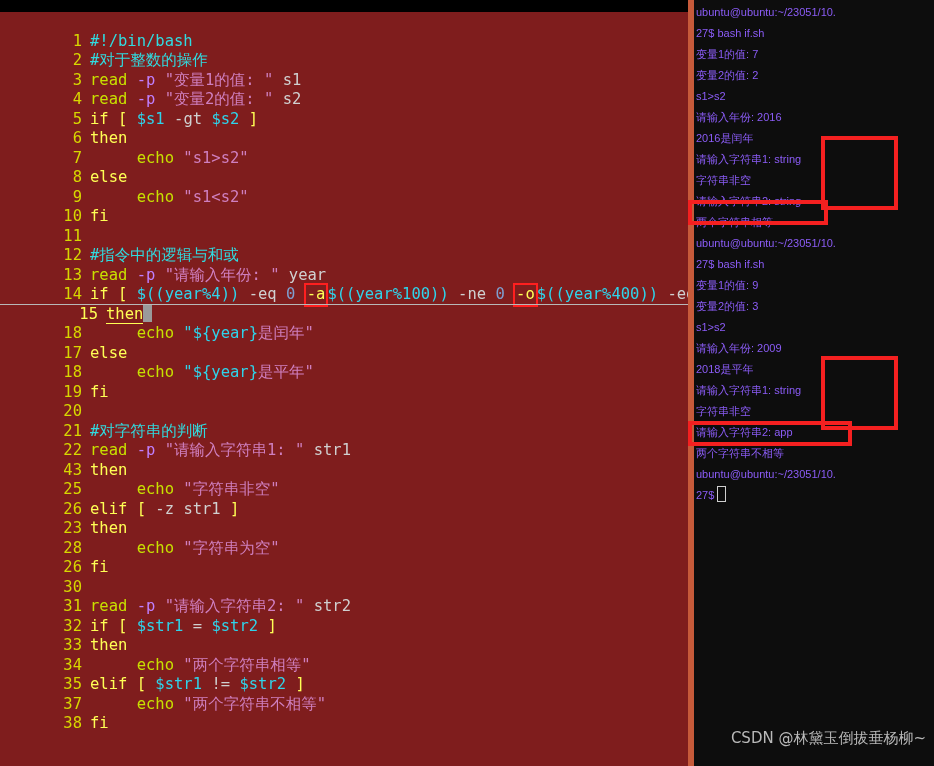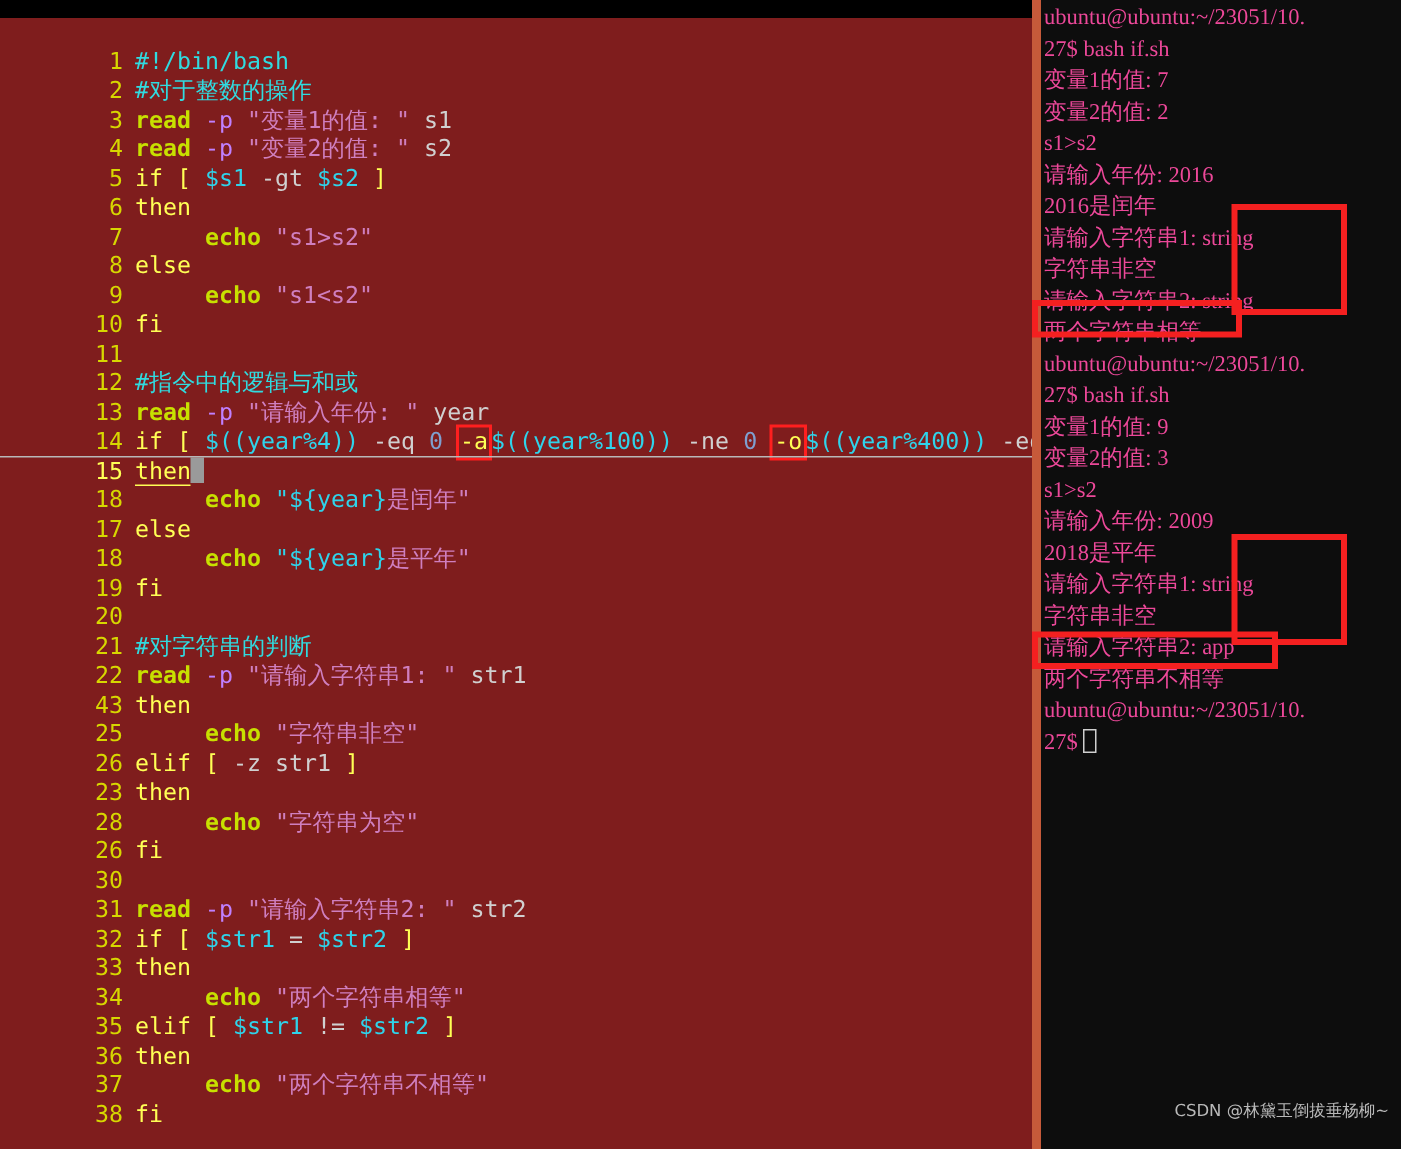"ubuntu@ubuntu:~/23051/10." .term-line { color: #ec4899 -> #8b5cf6; font-family: Liberation Serif, serif -> Liberation Sans, sans-serif; font-size: 15px -> 11px }
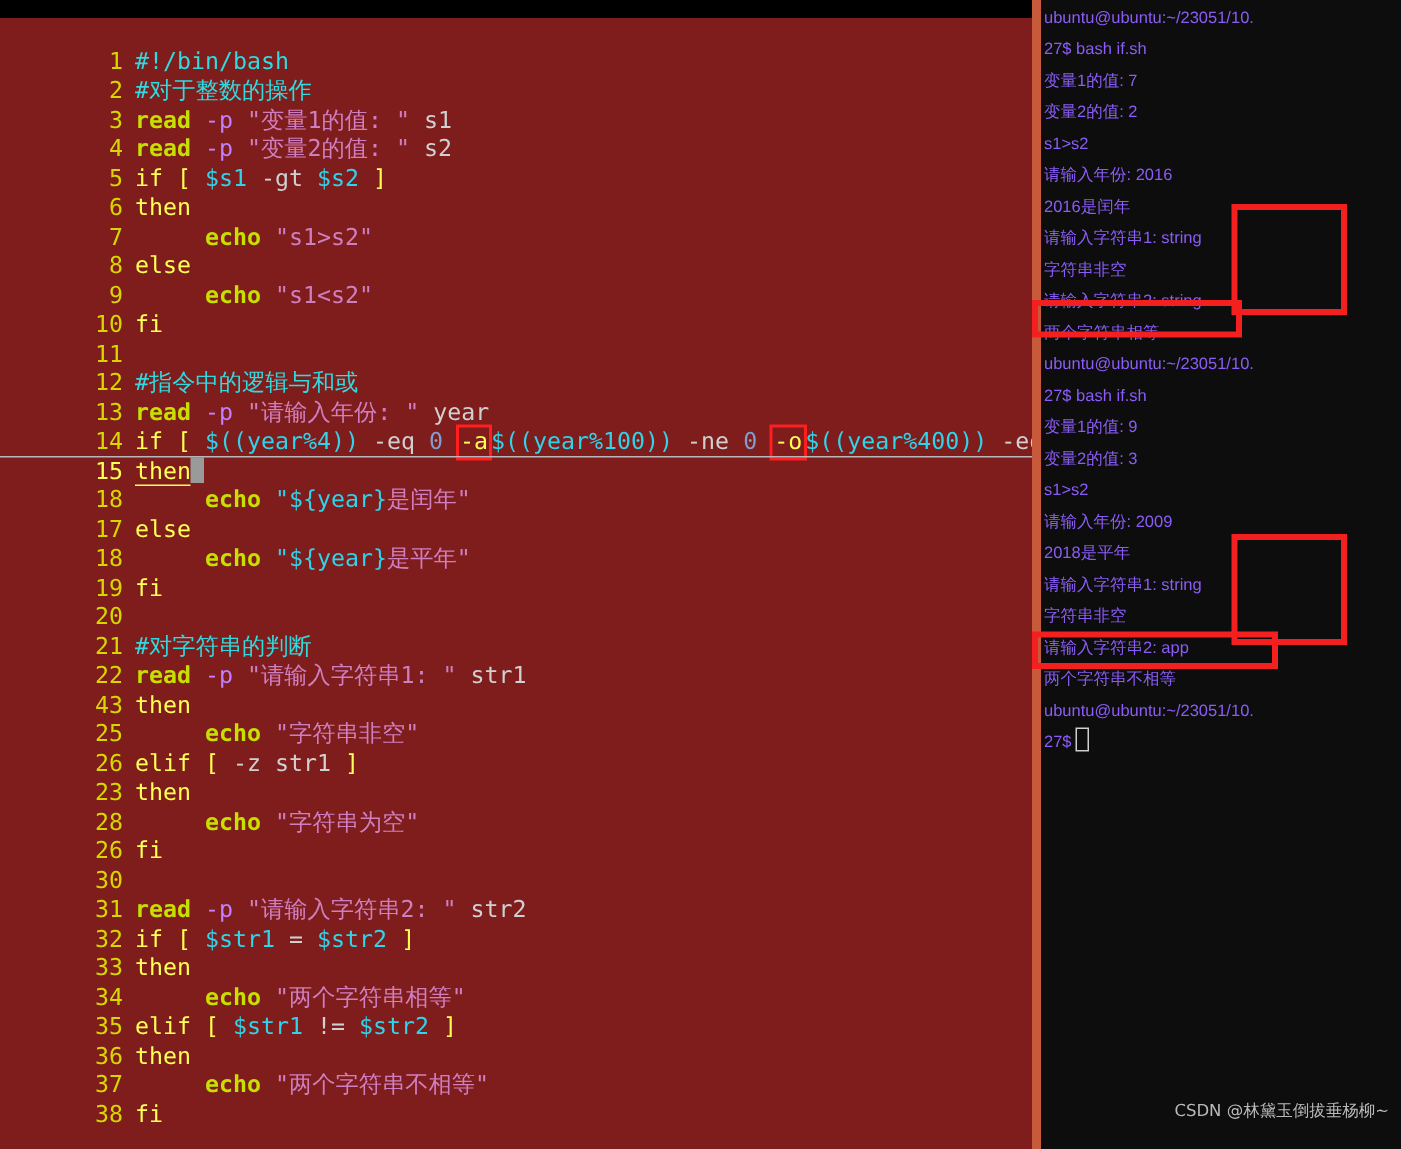"read" .t-cmd { font-weight: bold -> none }
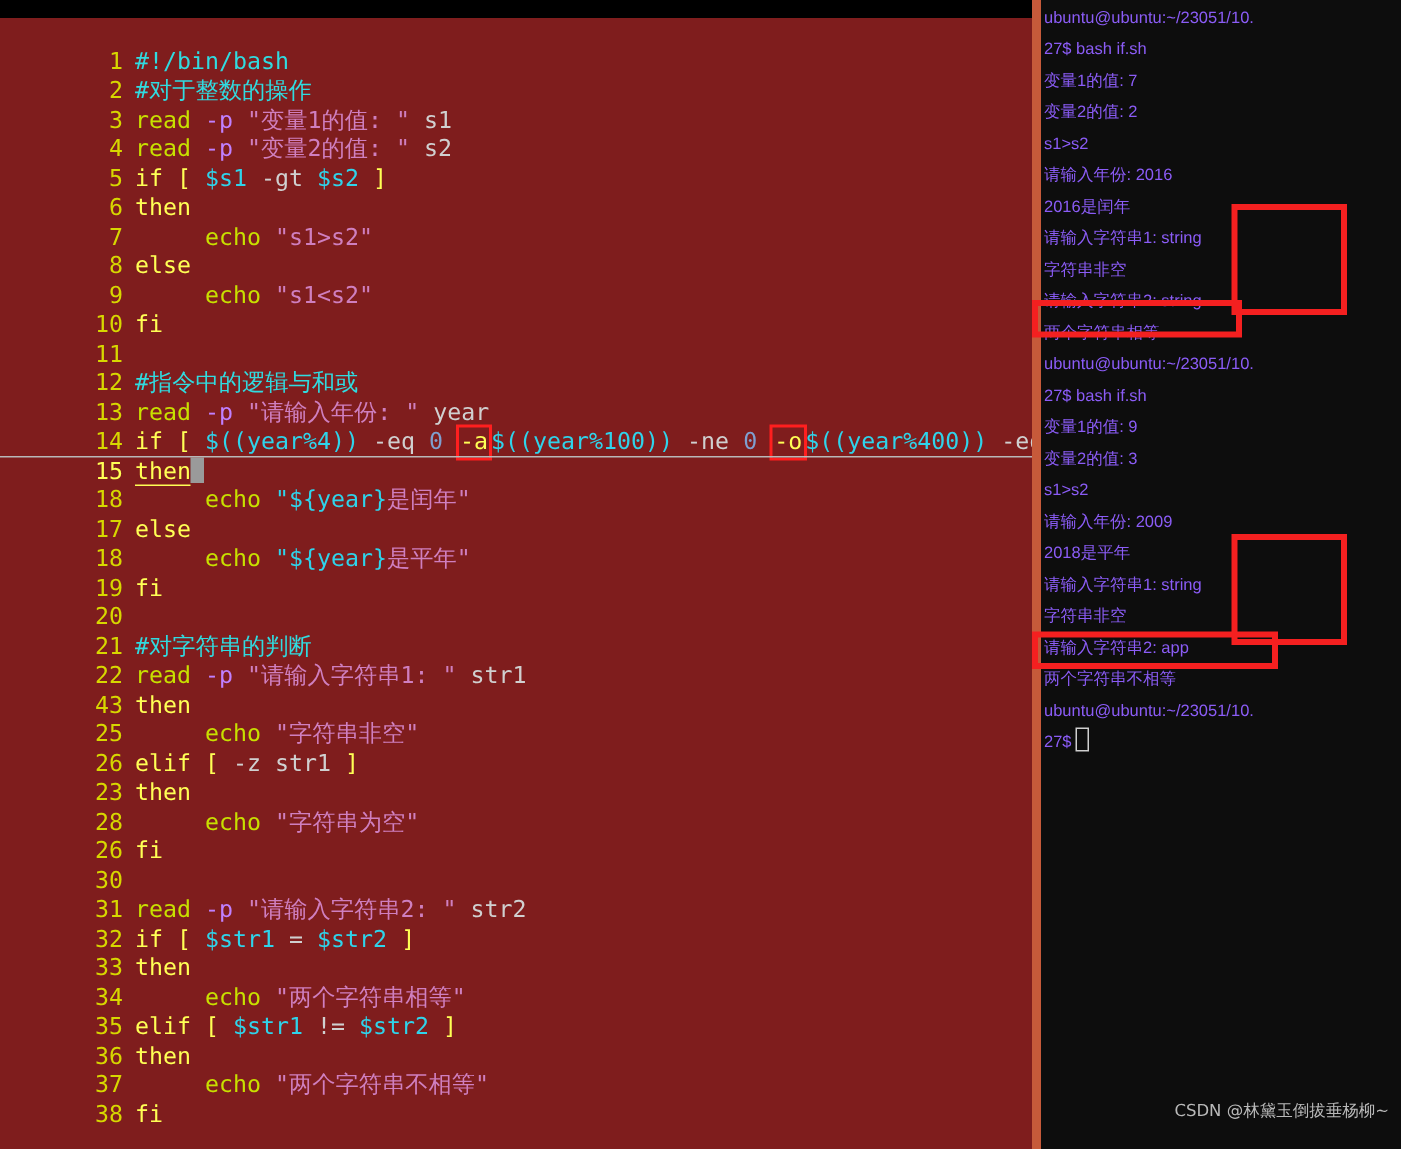"15" .code-line.cur .lnum { margin-left: none -> 16px }
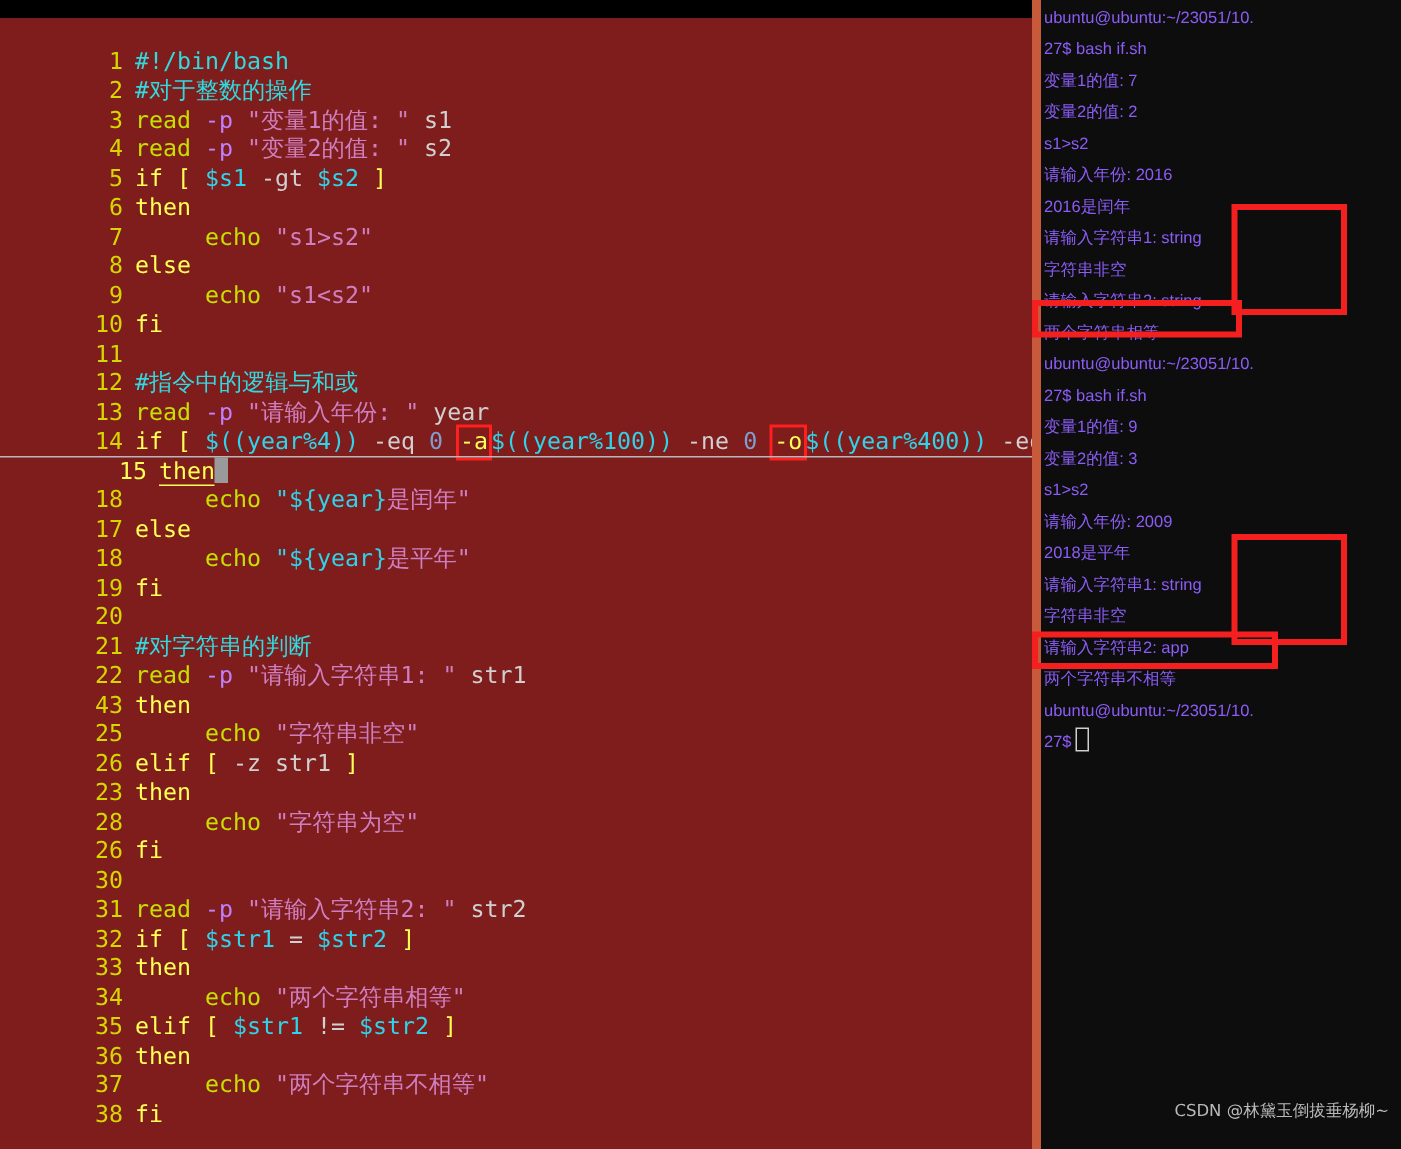"36 then" div.code-line { html: <div> <span>36</span><span><span>then</span></span> </div> -> none }
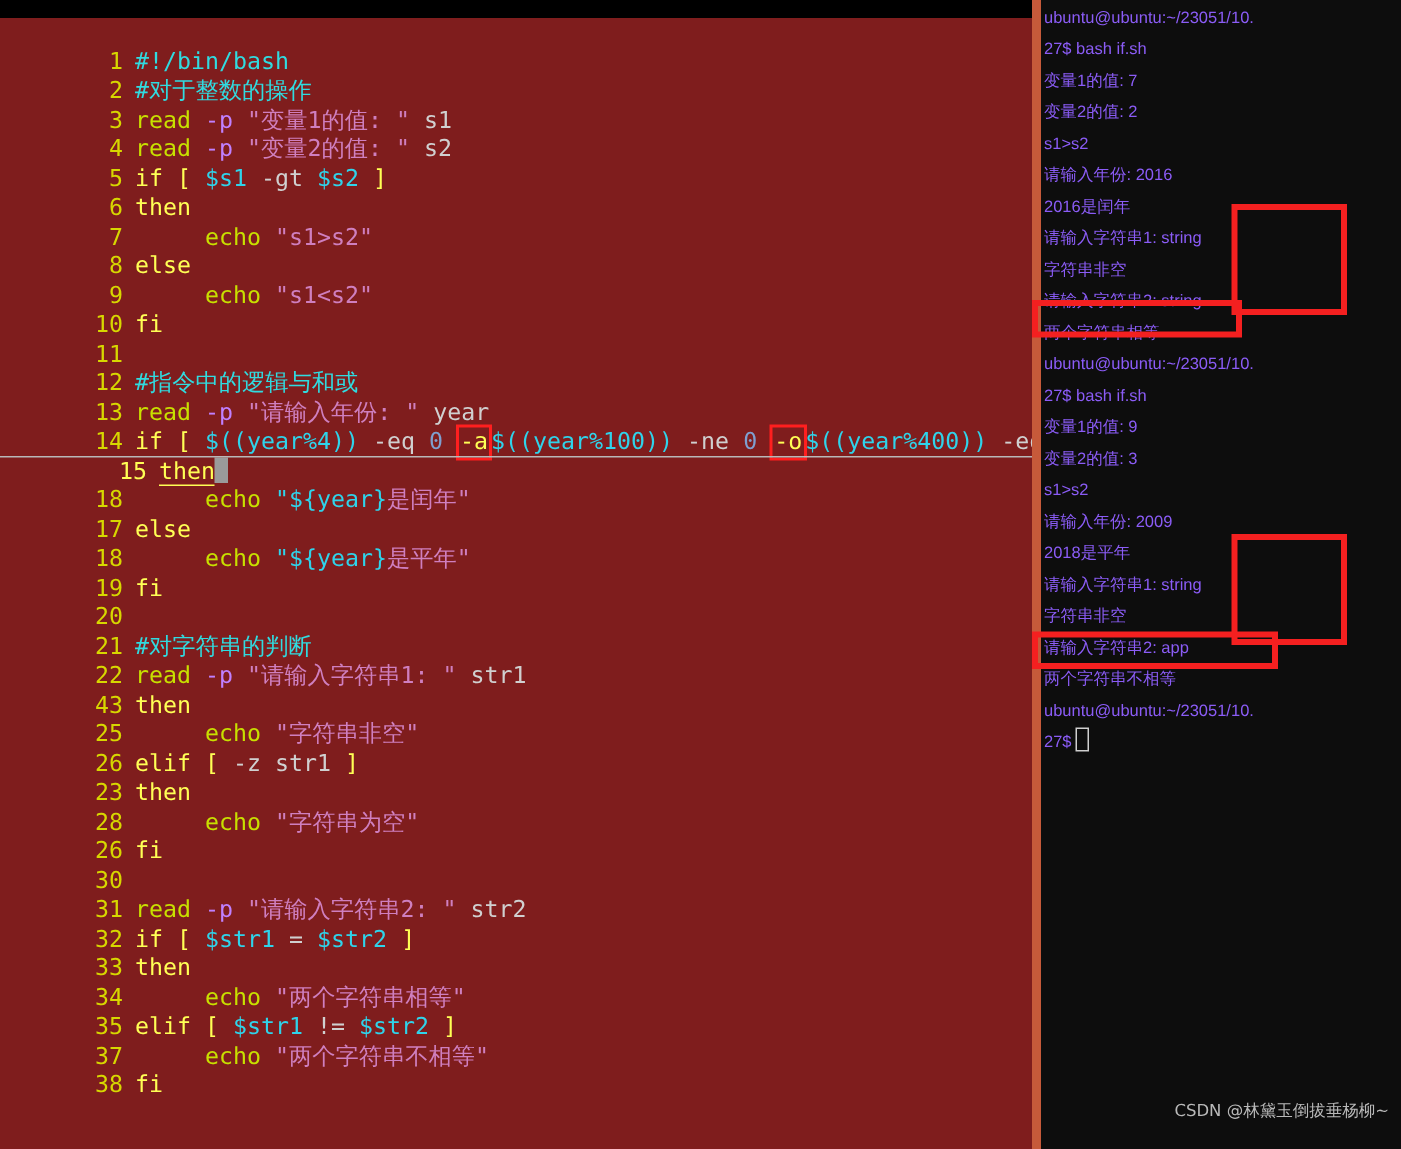"CSDN @林黛玉倒拔垂杨柳~" #watermark { font-size: 11px -> 15px }
